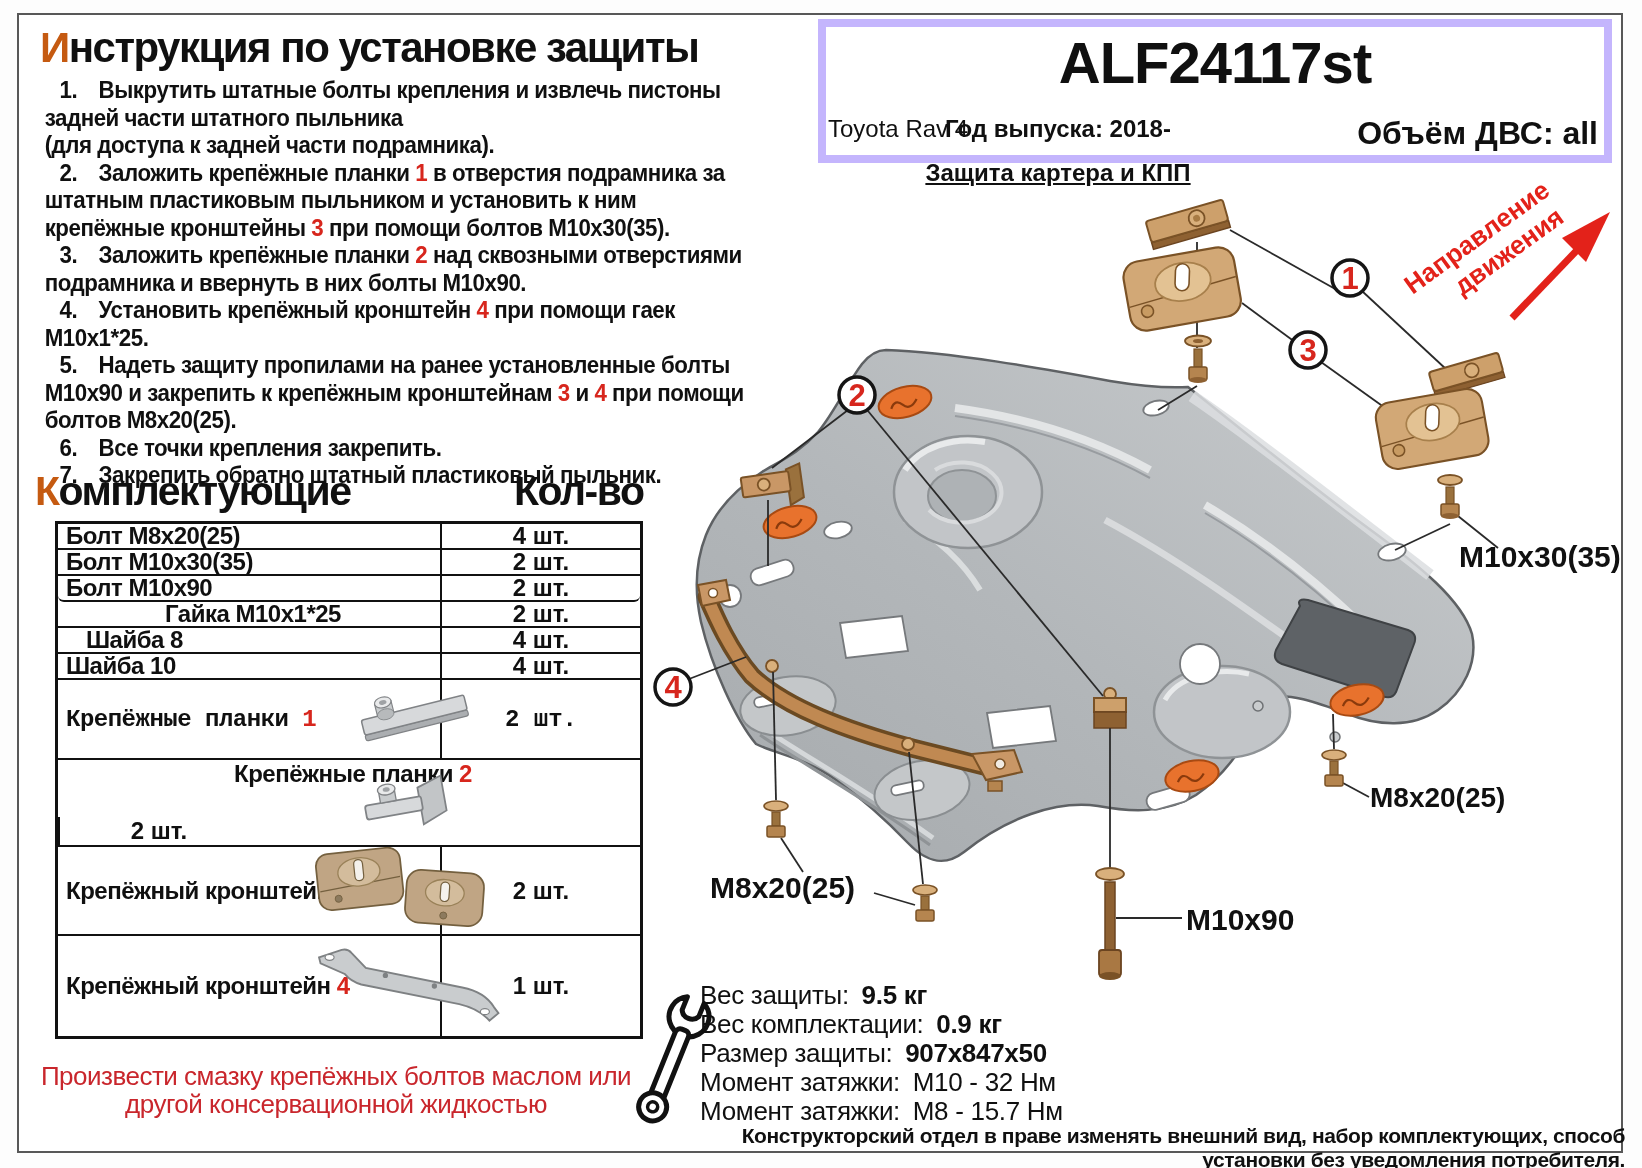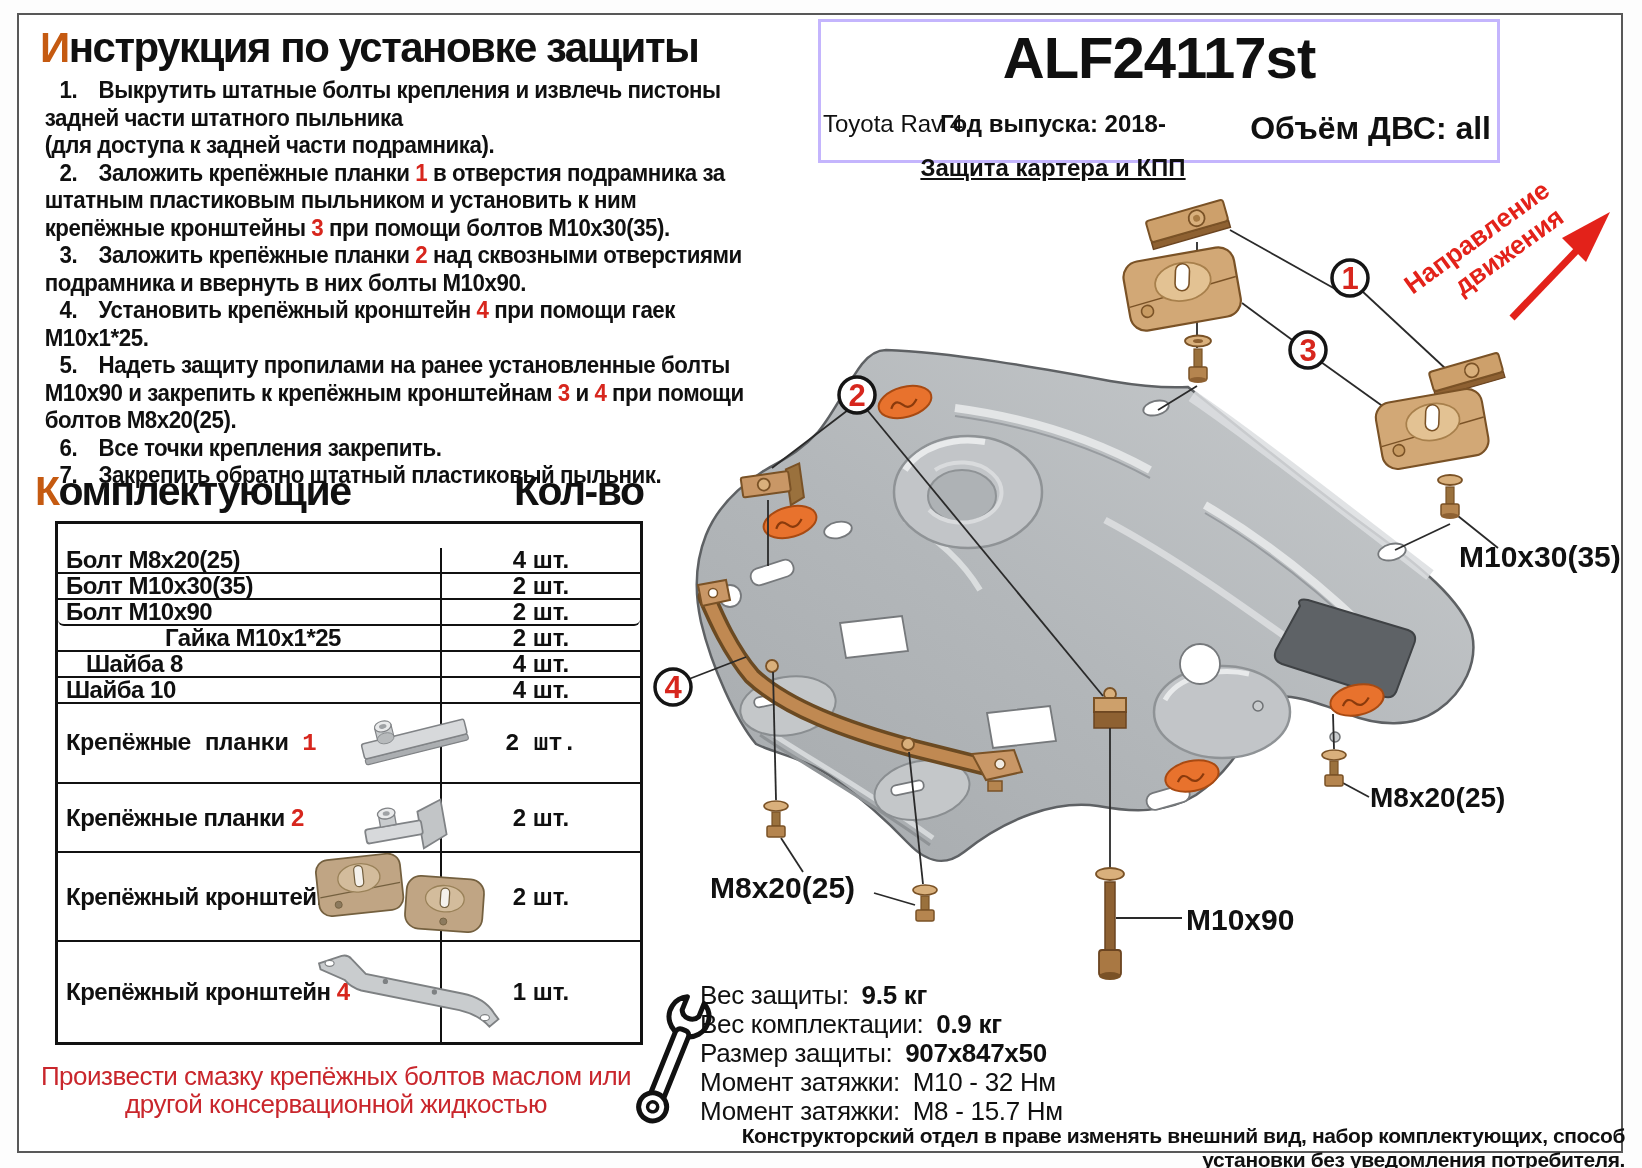"ALF24117st" div { border: 3px solid #c4b5fd -> 8px solid #c4b5fd; width: 682px -> 794px }
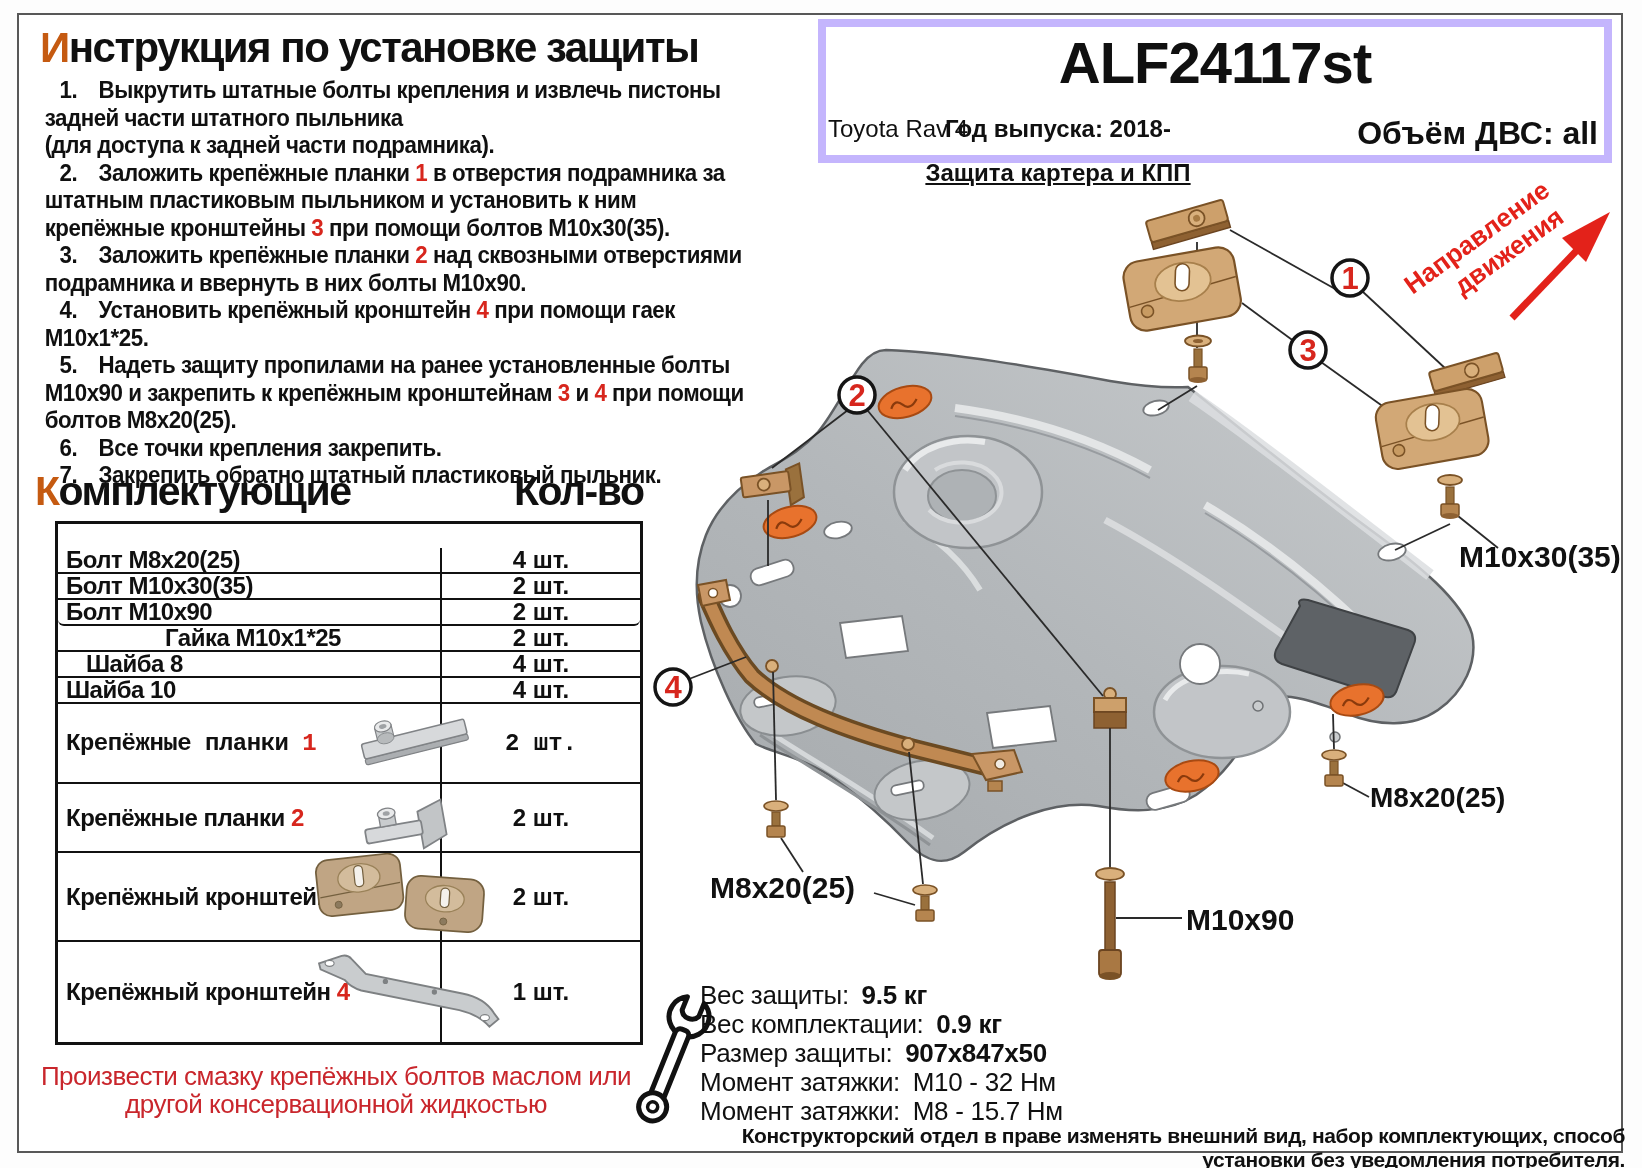"Болт М8х20(25)" div.trow { margin-top: 24px -> none }
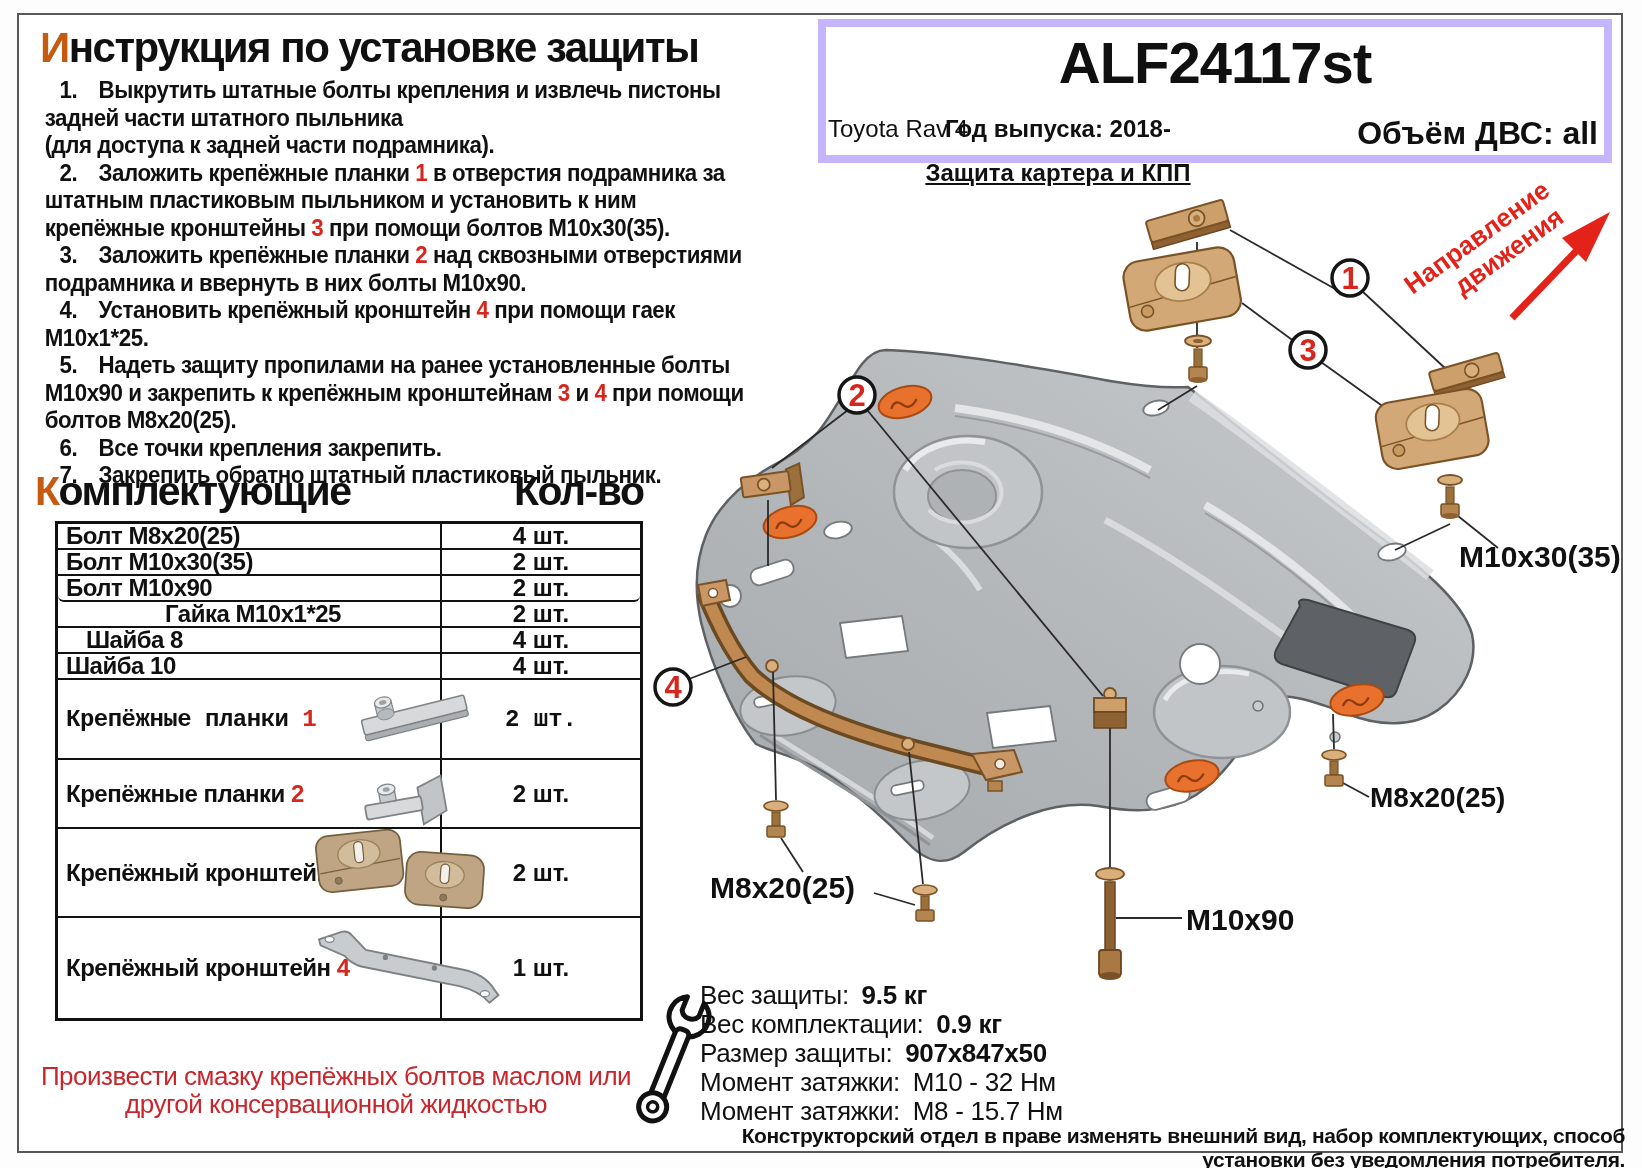"Крепёжные планки 2" div.trow { flex-direction: none -> column; height: 69px -> 87px }
